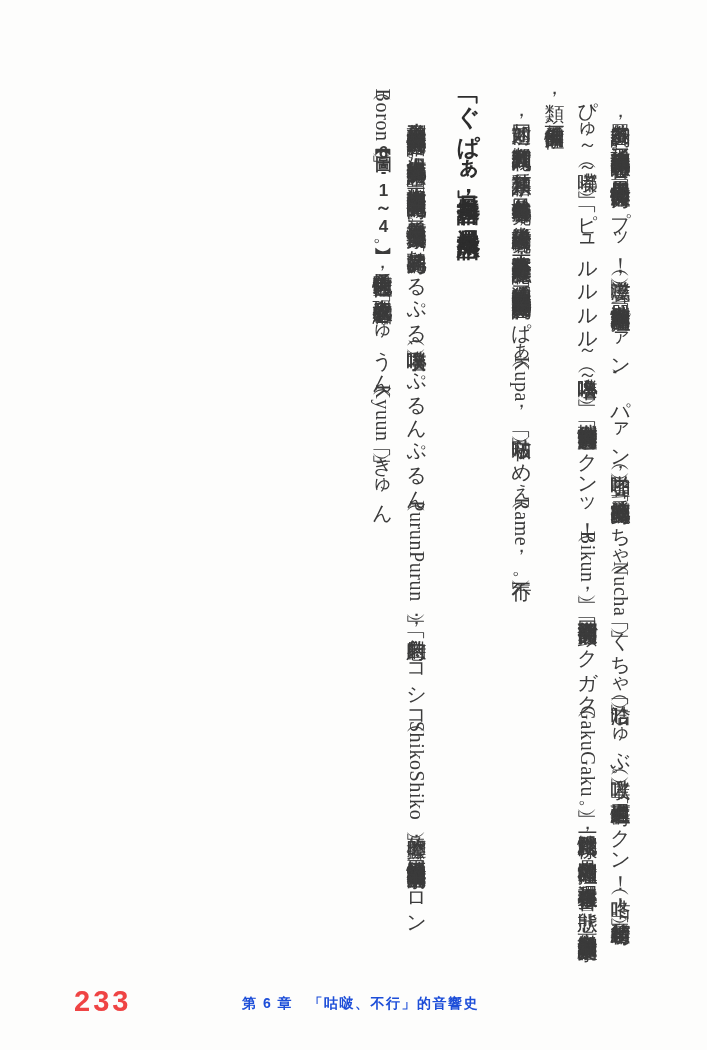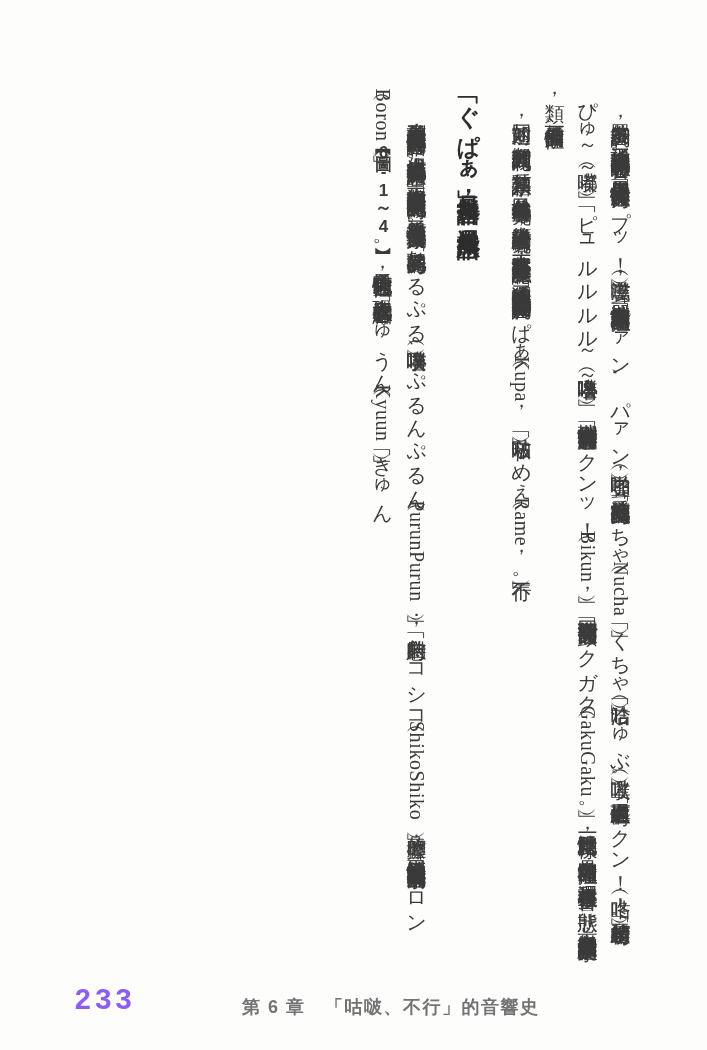"233" .page-number { color: #8b5cf6 -> #ef4444; font-family: Liberation Mono, monospace -> Liberation Sans, sans-serif }
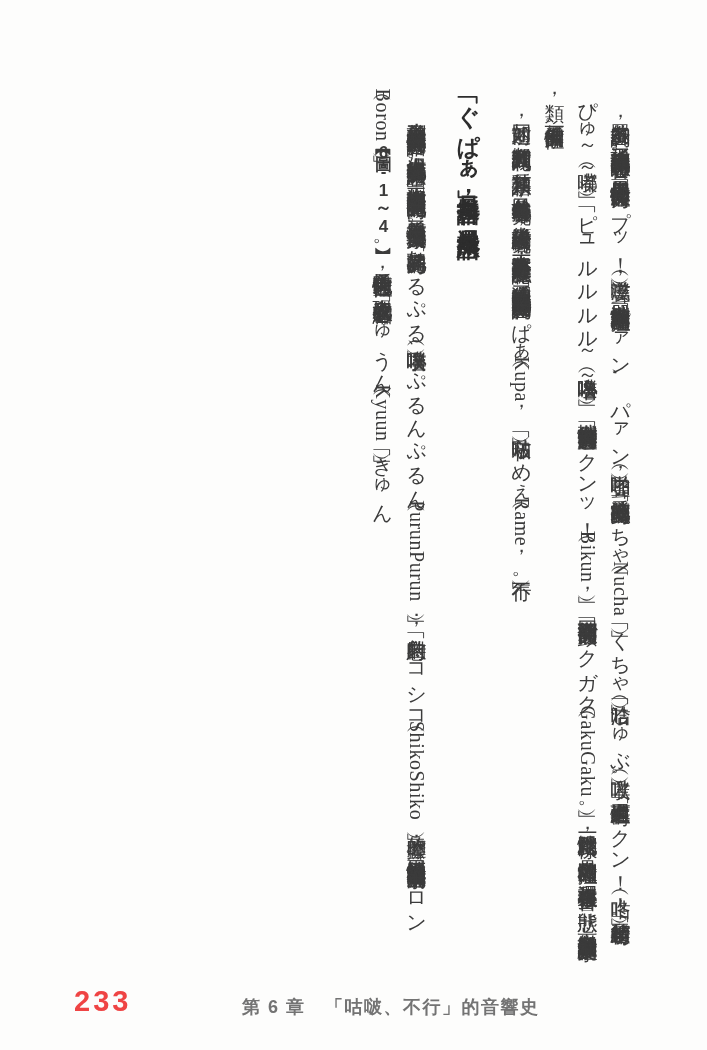"第 6 章 「咕啵、不行」的音響史" .running-head { color: #737373 -> #1d4ed8; font-size: 18px -> 14px }
